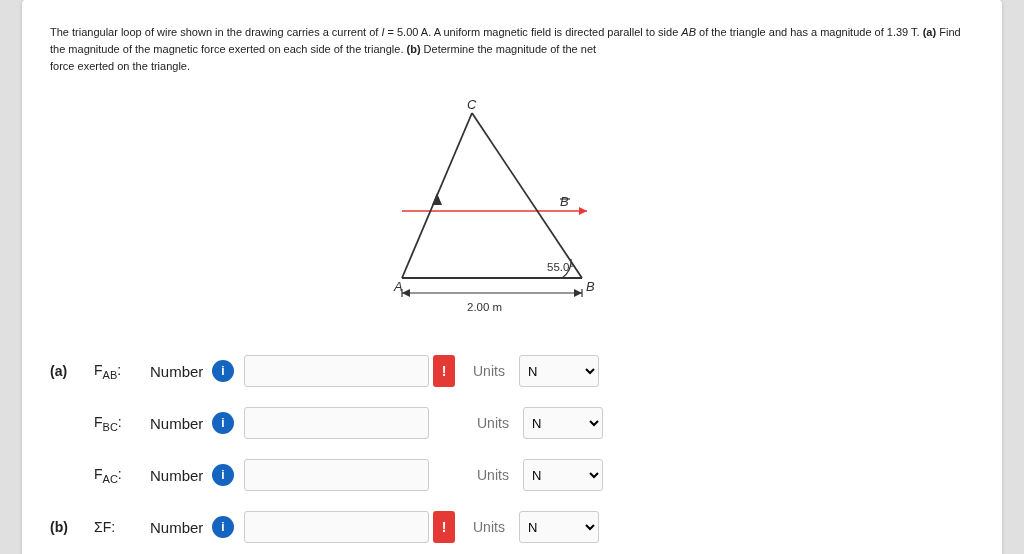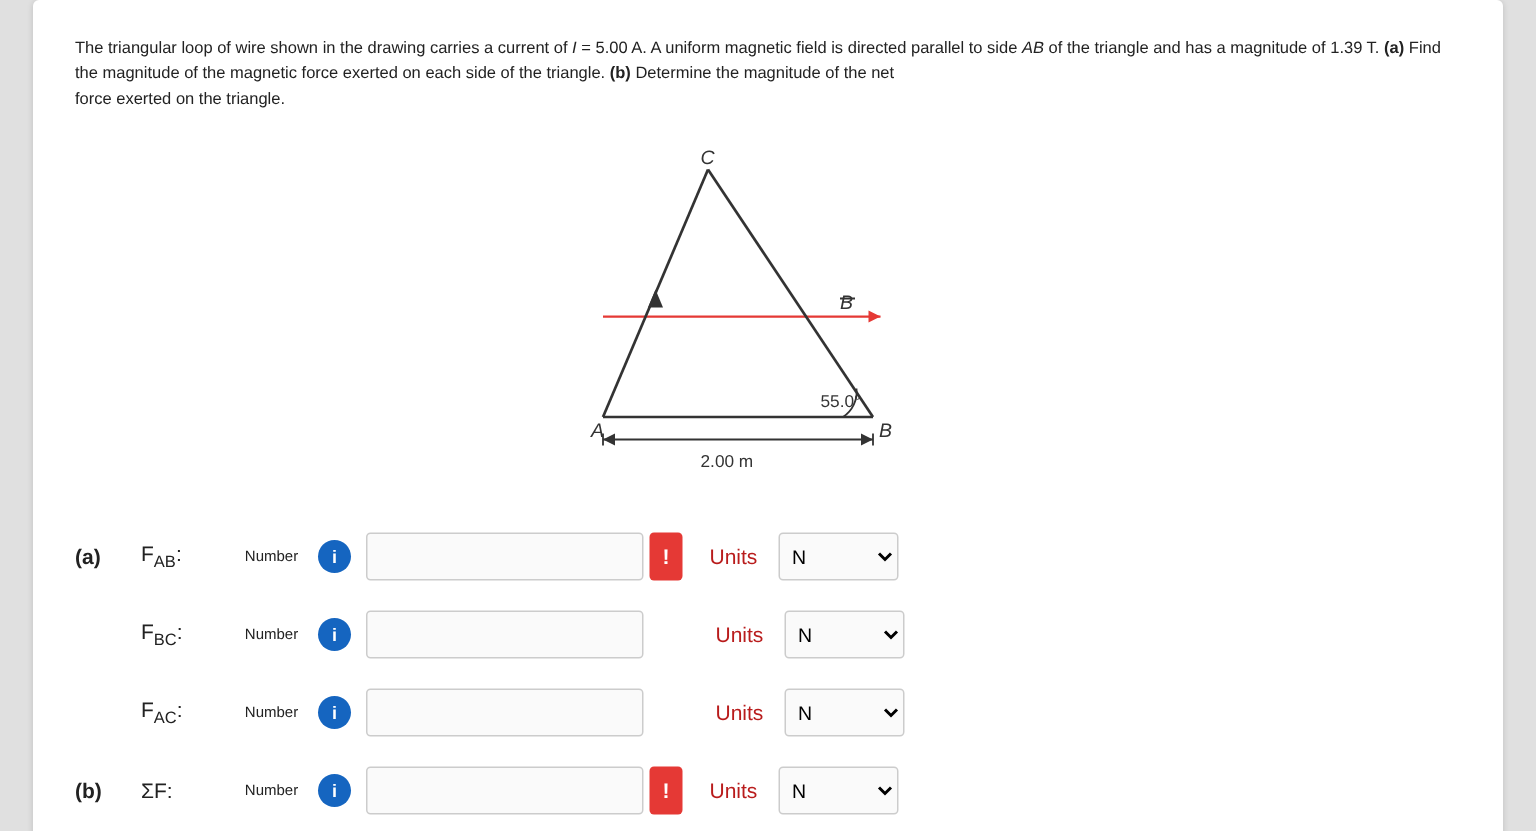"Number" .number-label { font-size: 10px -> 15px; text-align: center -> none }
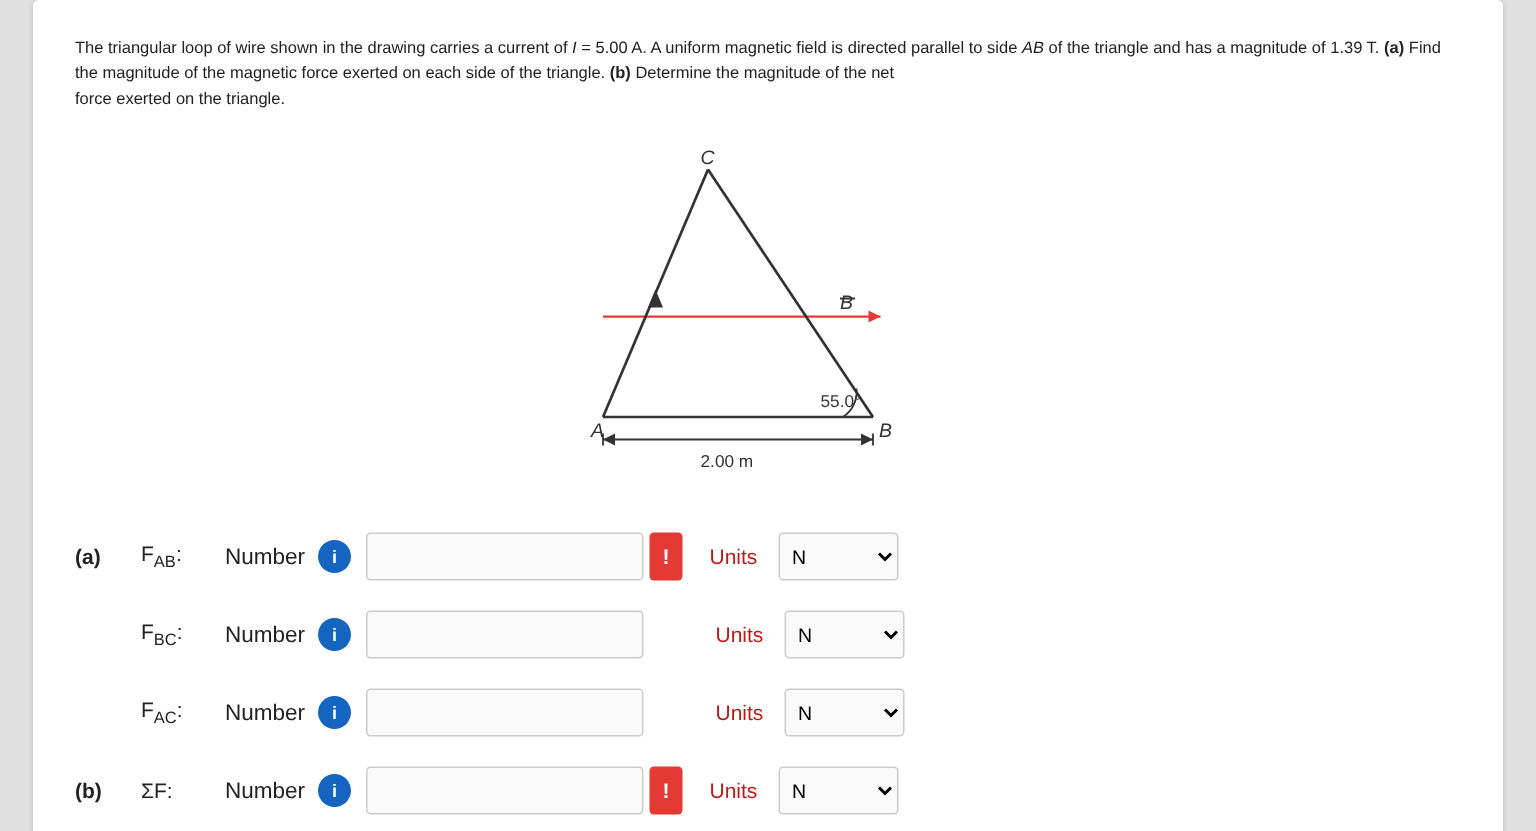"Units" .units-label { color: #b91c1c -> #737373 }
